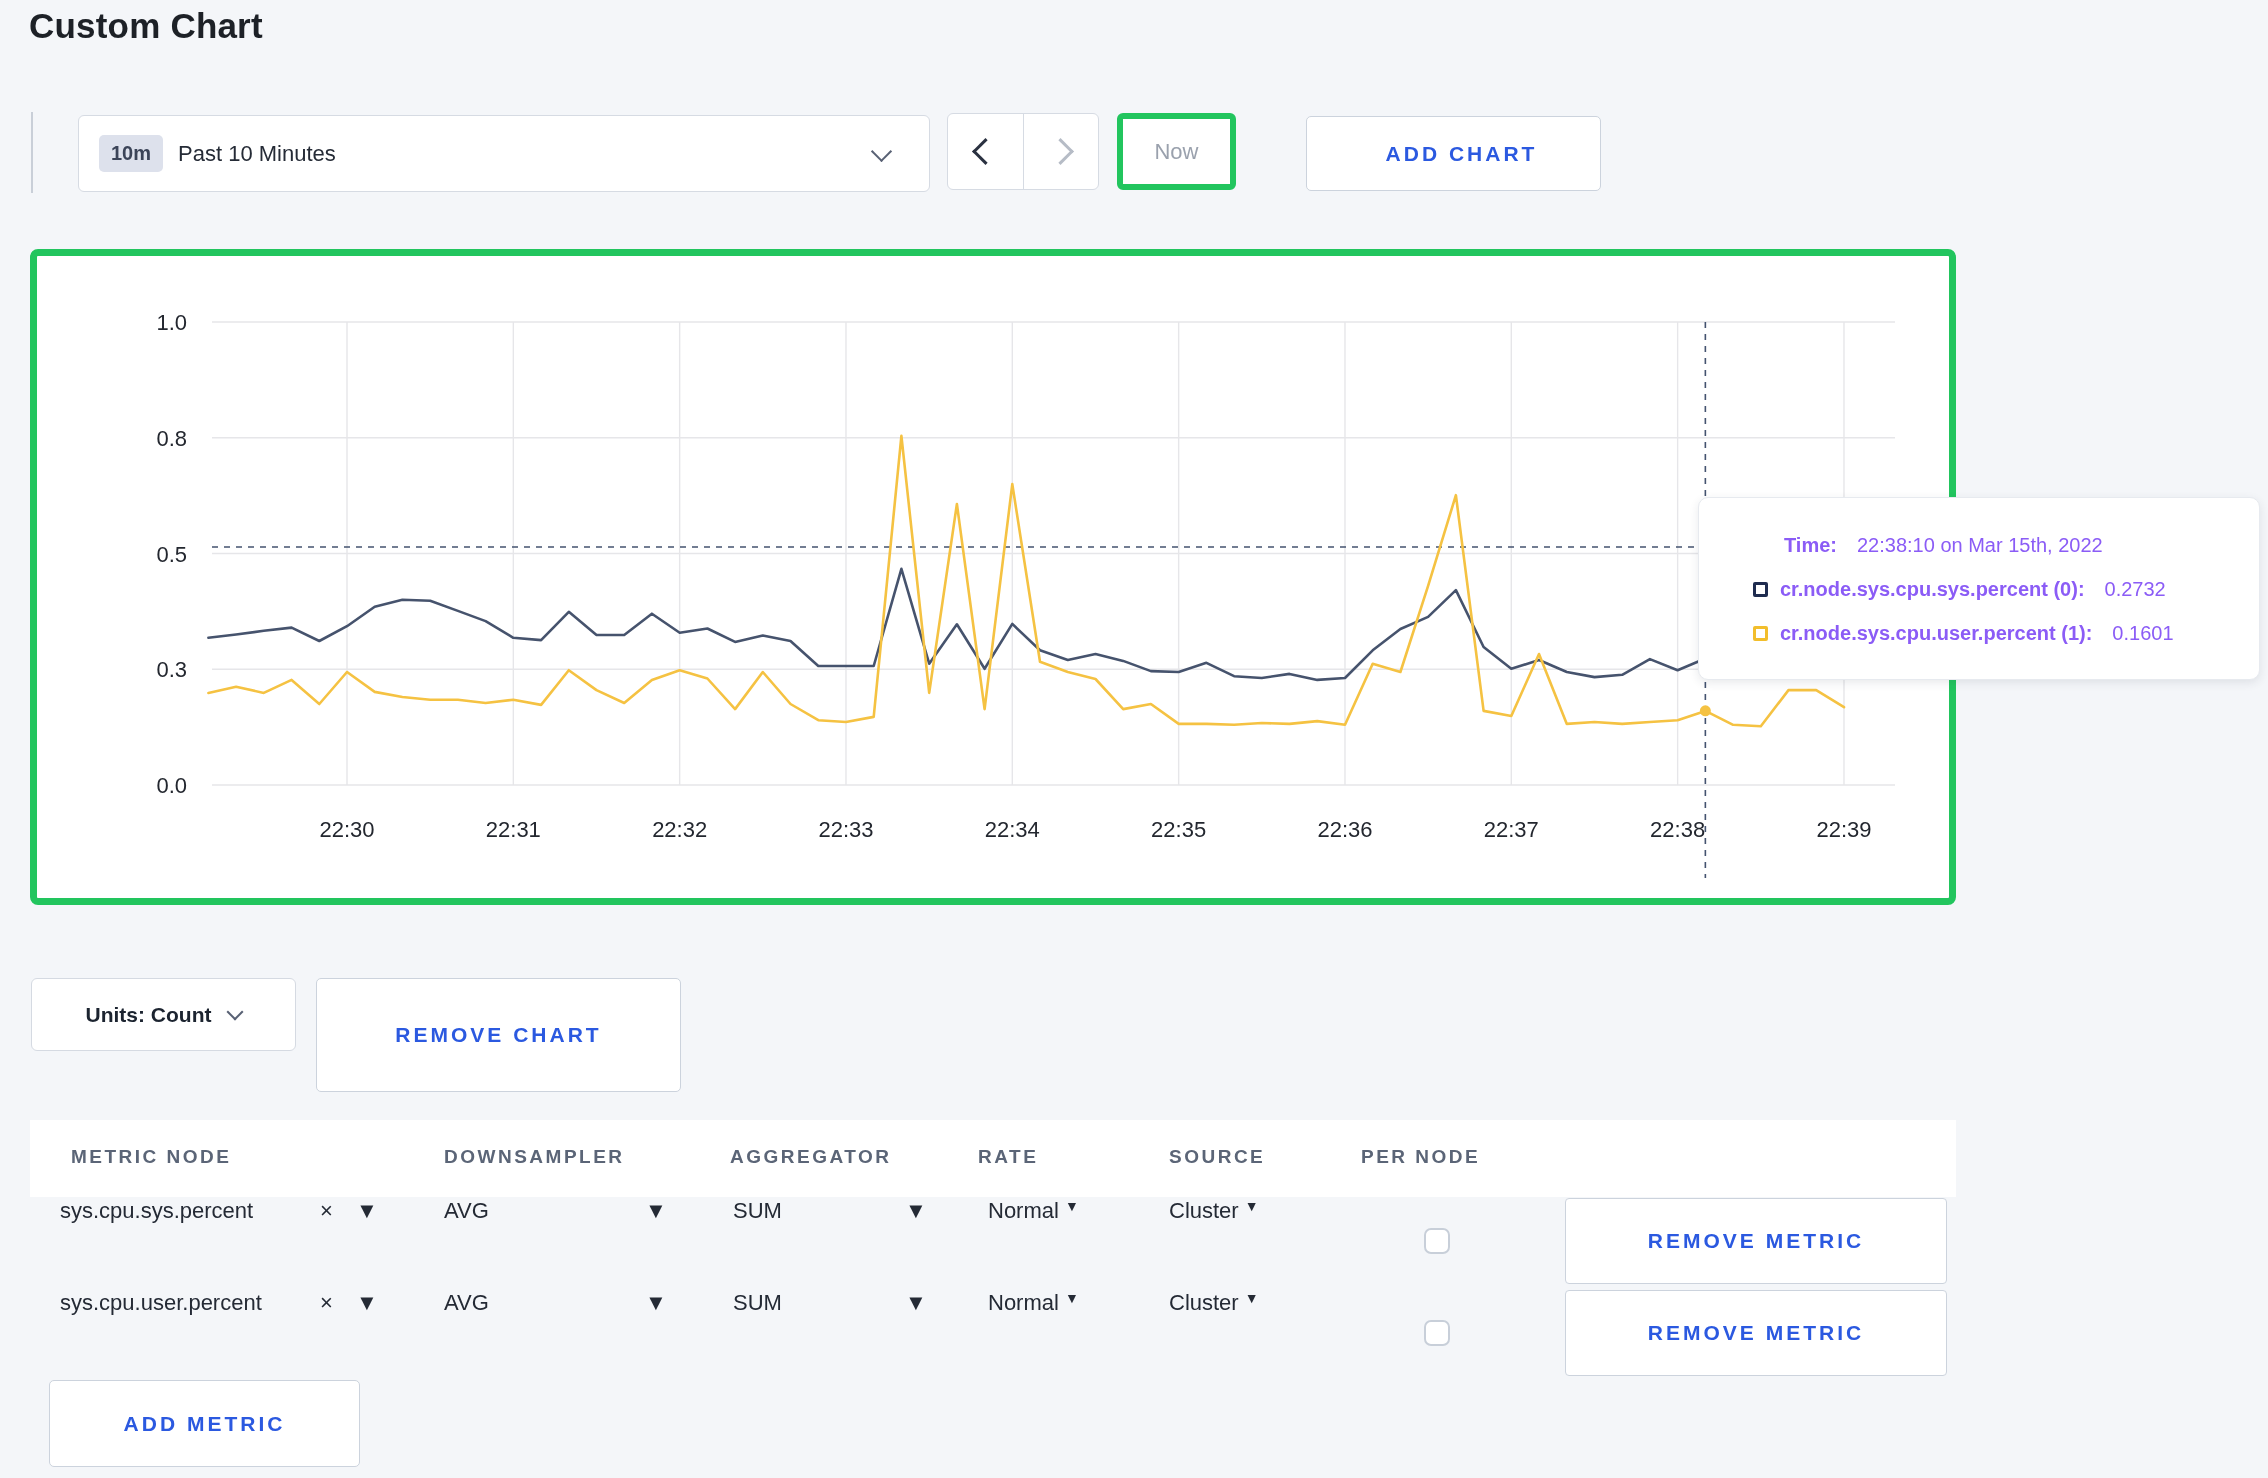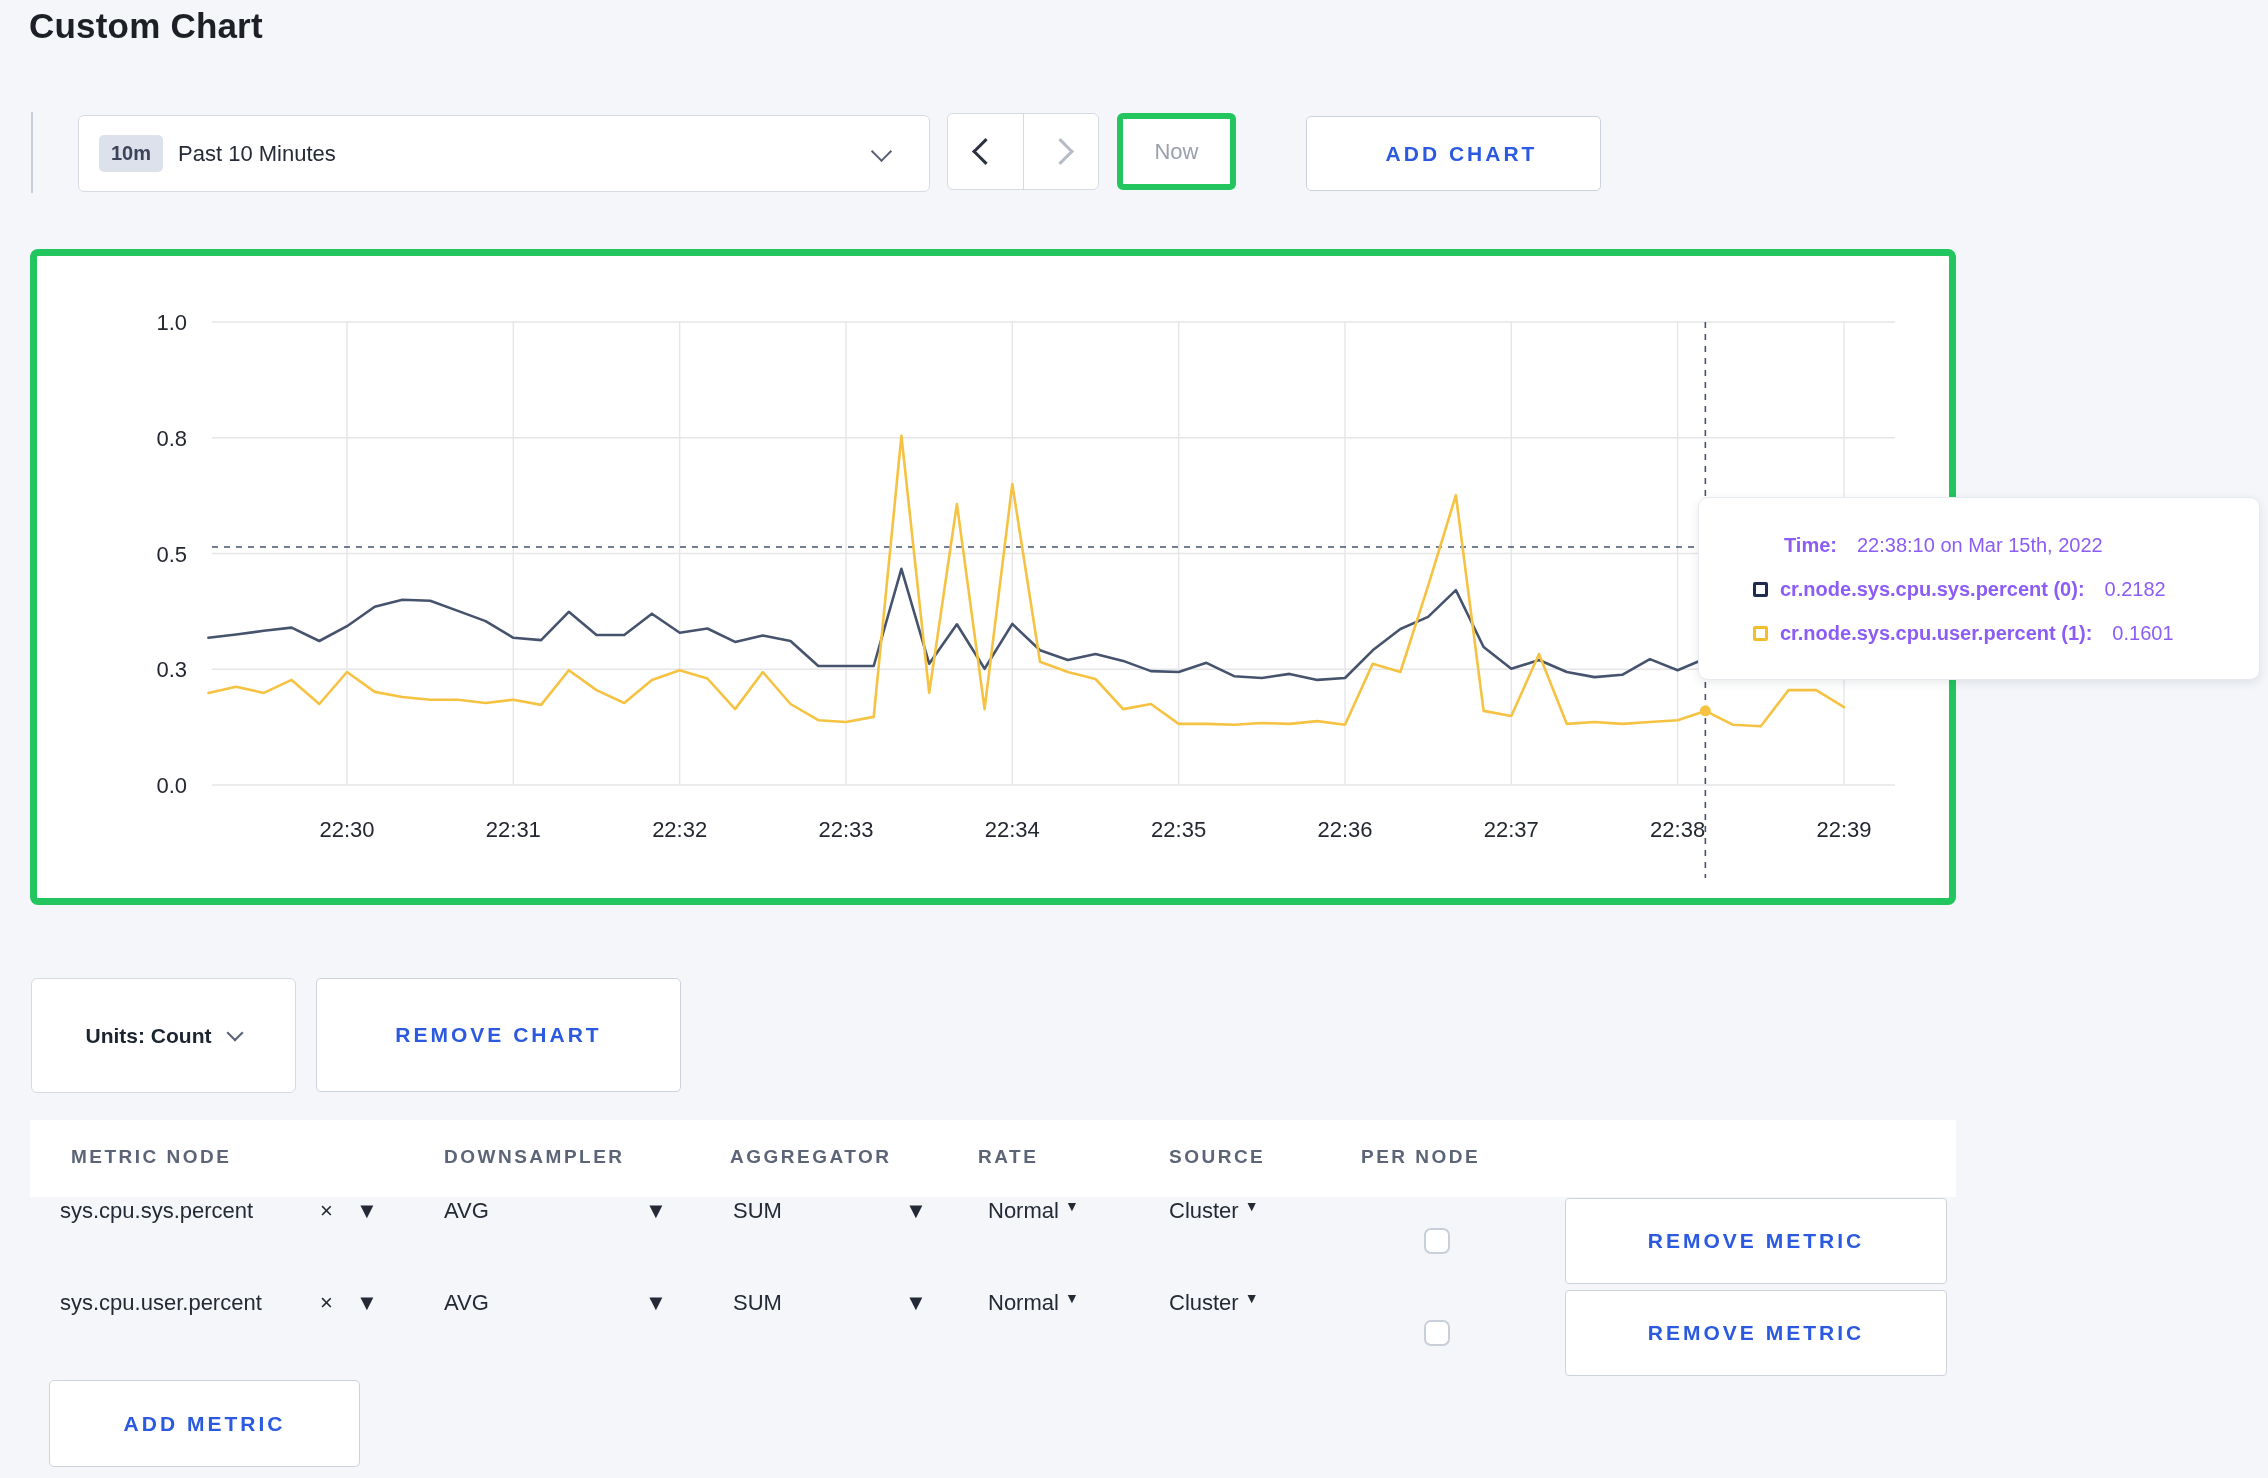"0.2182" span.tvalue { text: 0.2182 -> 0.2732 }
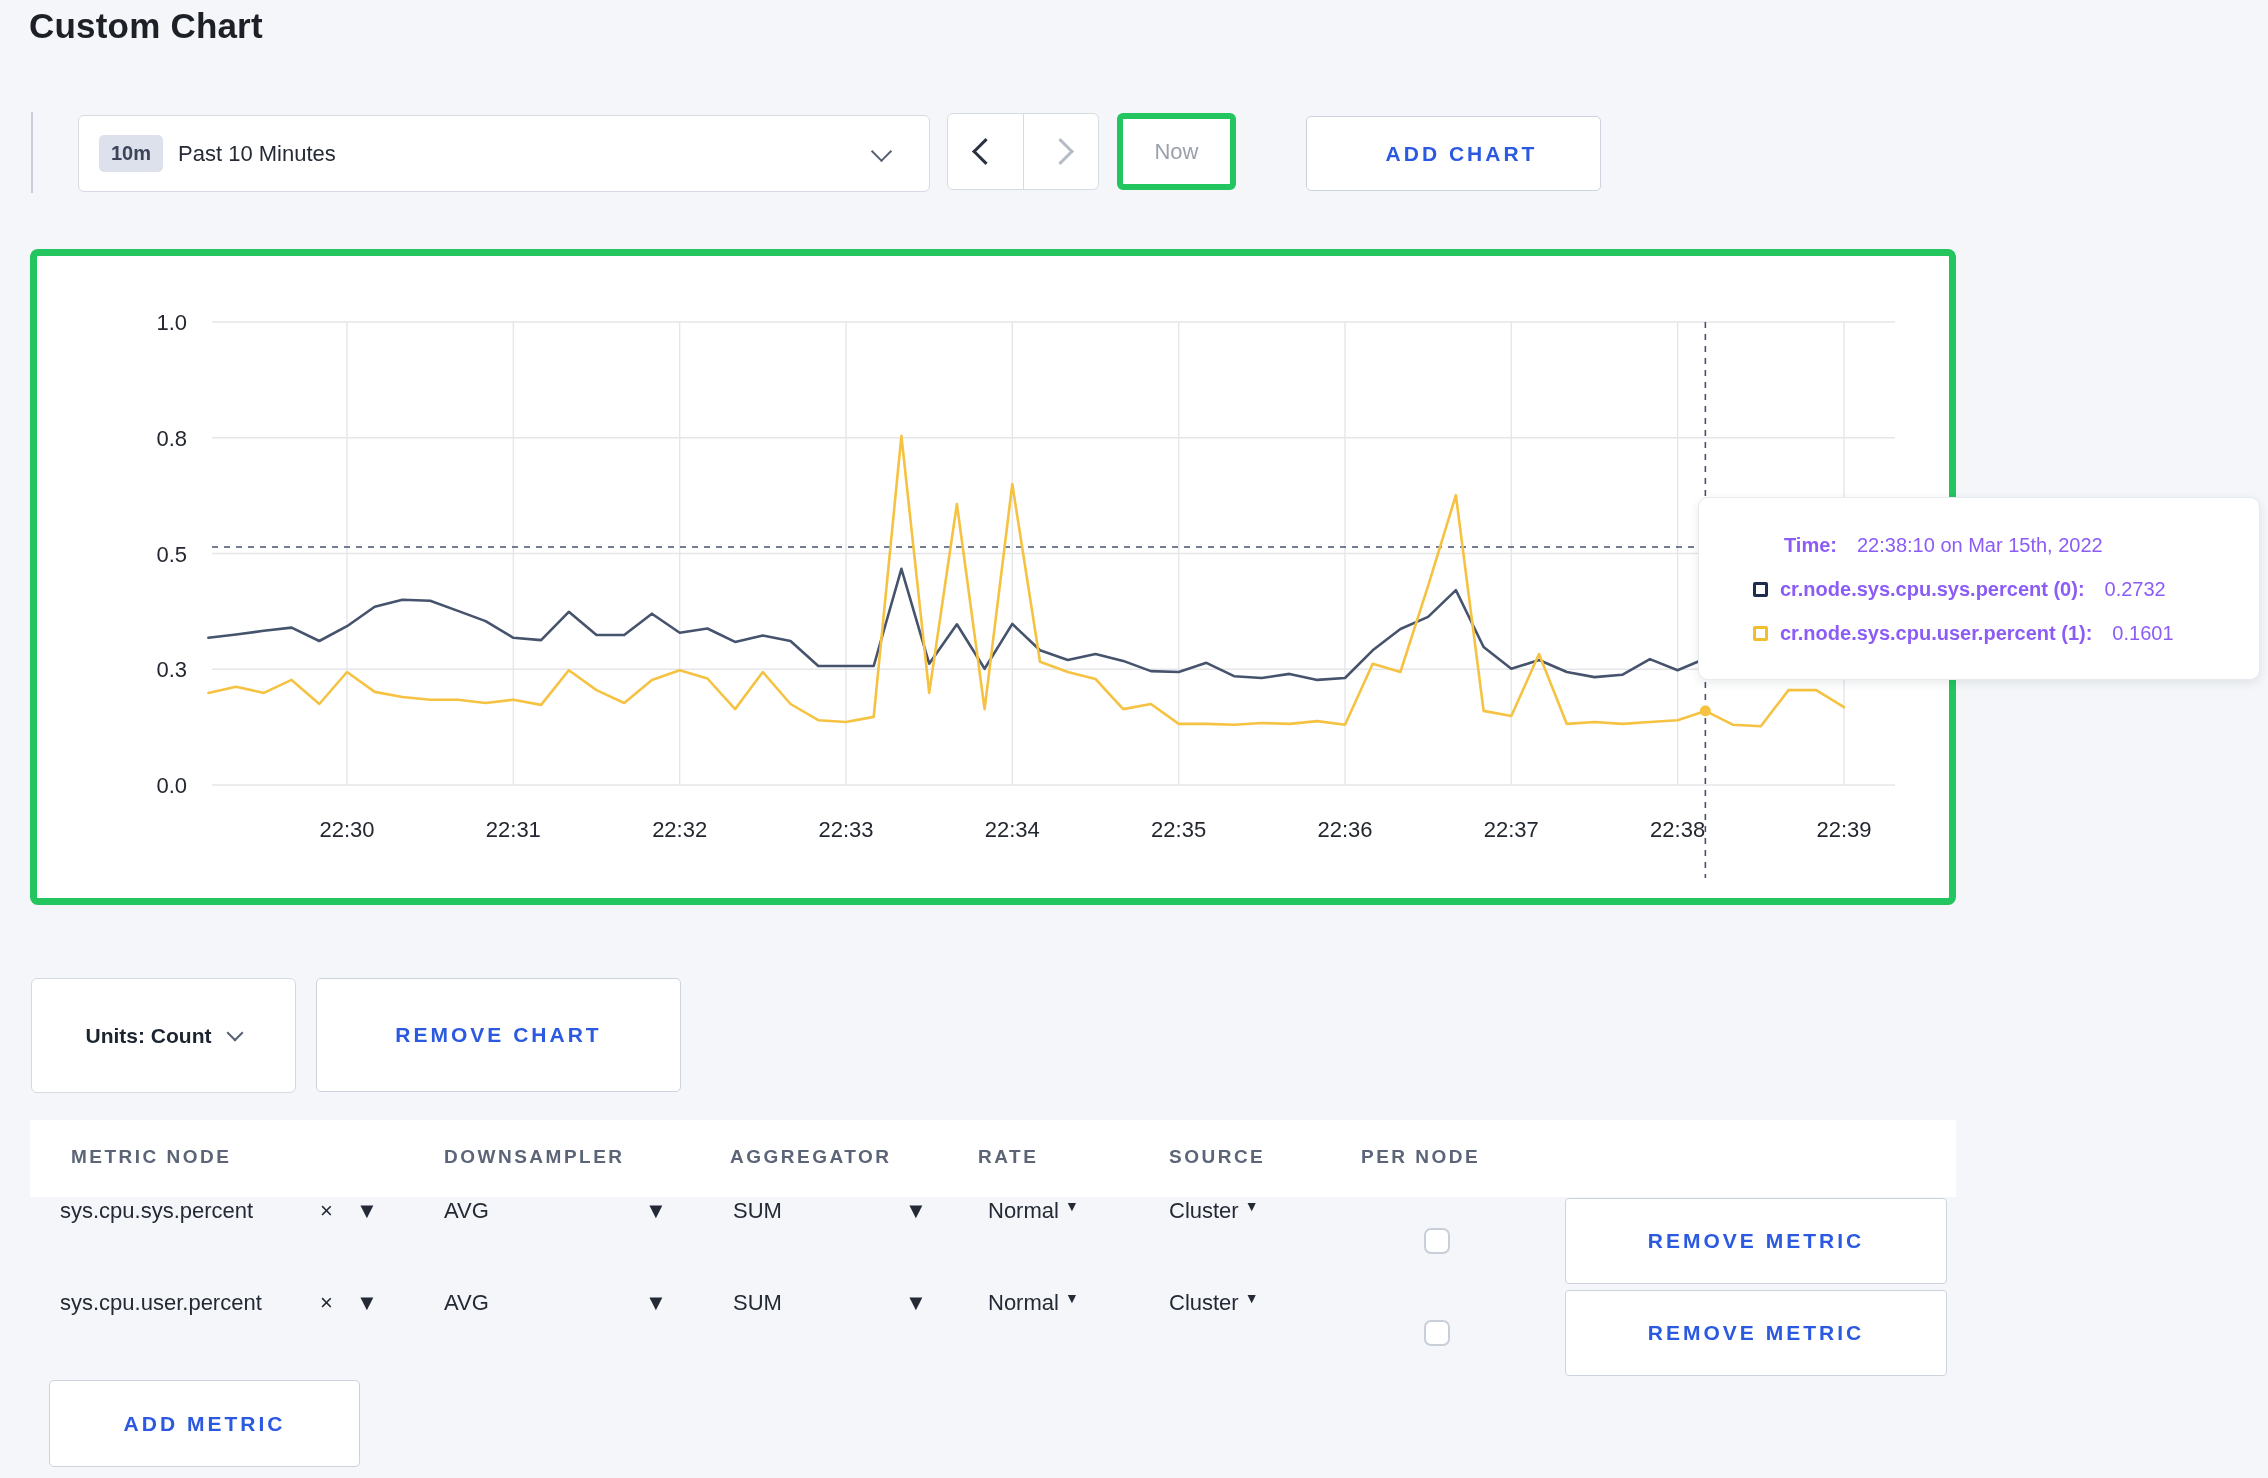"Units: Count" #units-btn { height: 115px -> 73px }
